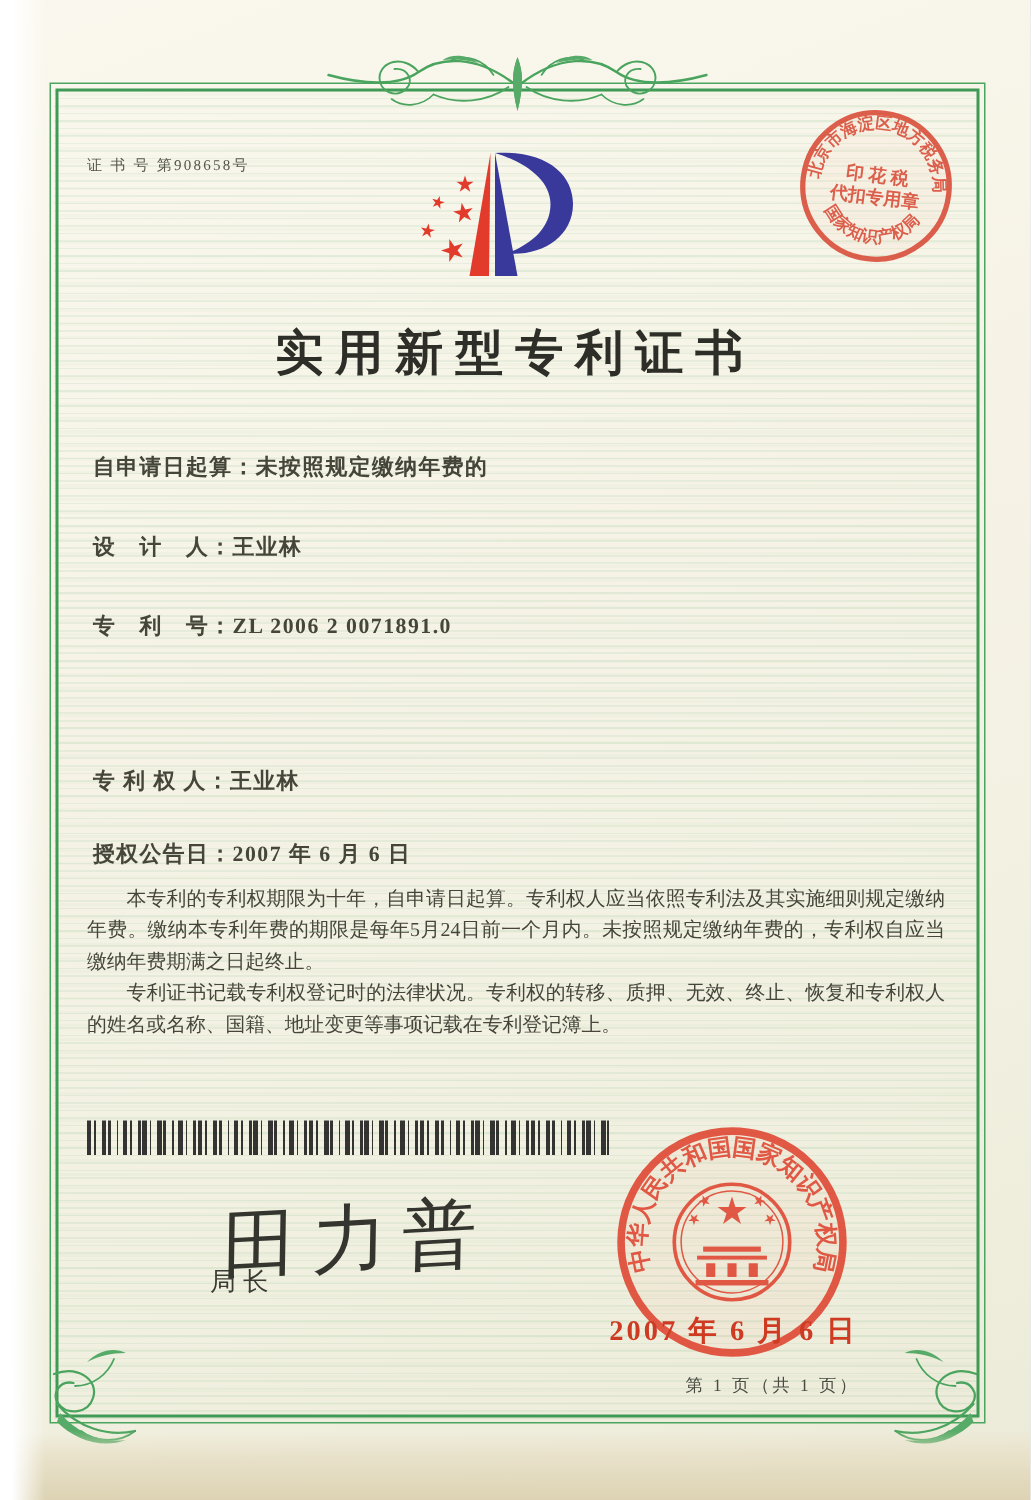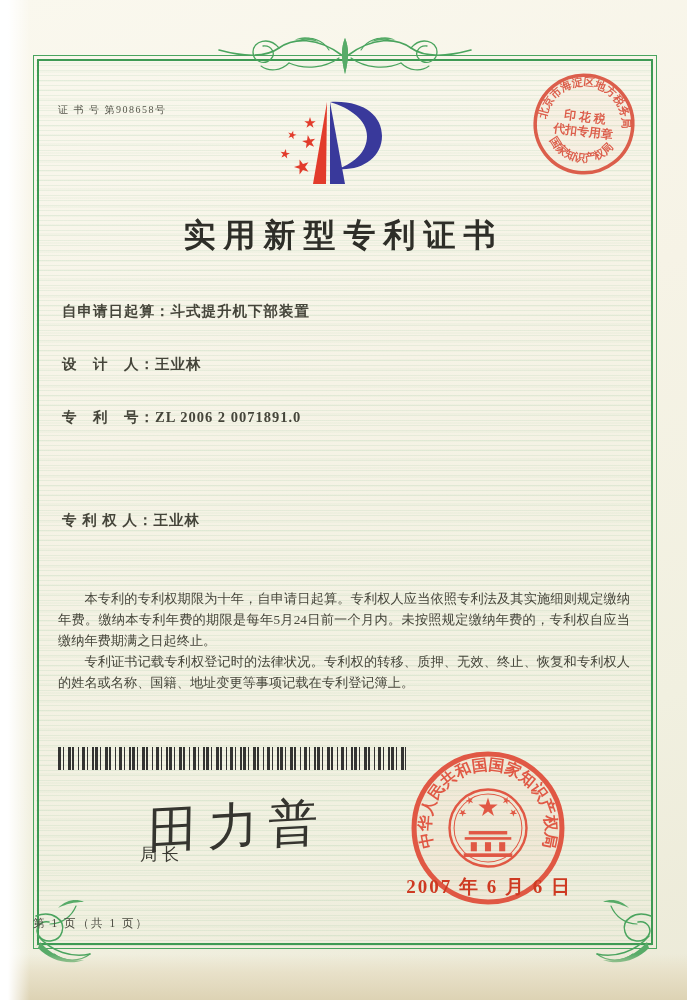"斗式提升机下部装置" span { text: 斗式提升机下部装置 -> 未按照规定缴纳年费的 }
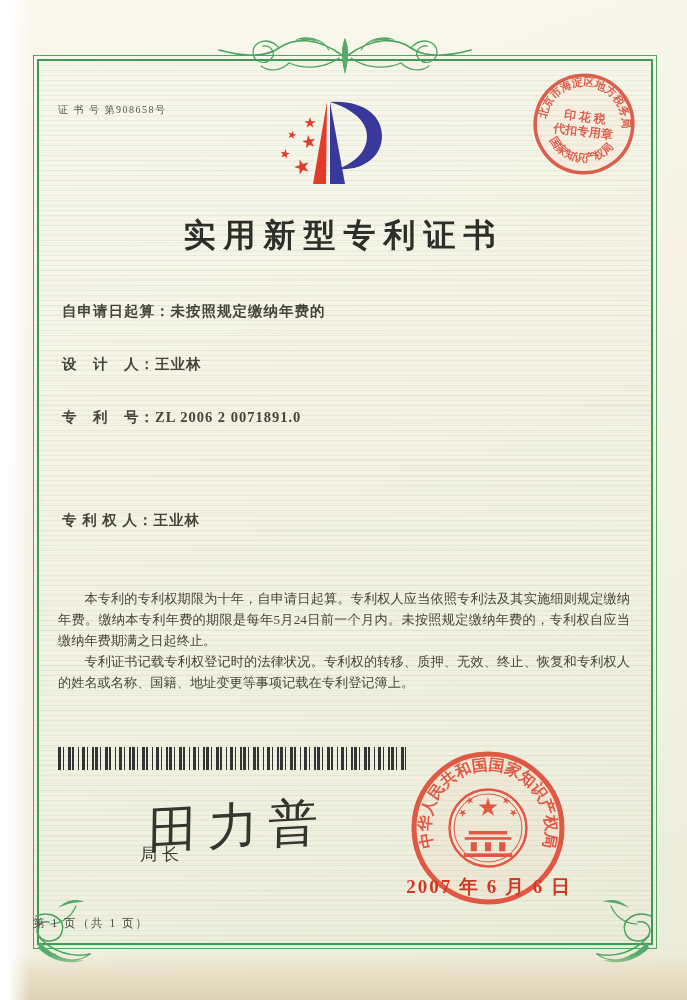"授权公告日：2007 年 6 月 6" div.field-row { html: none -> <div> <span>授权公告日：</span><span>2007 年 6 月 6 日</span> </div> }
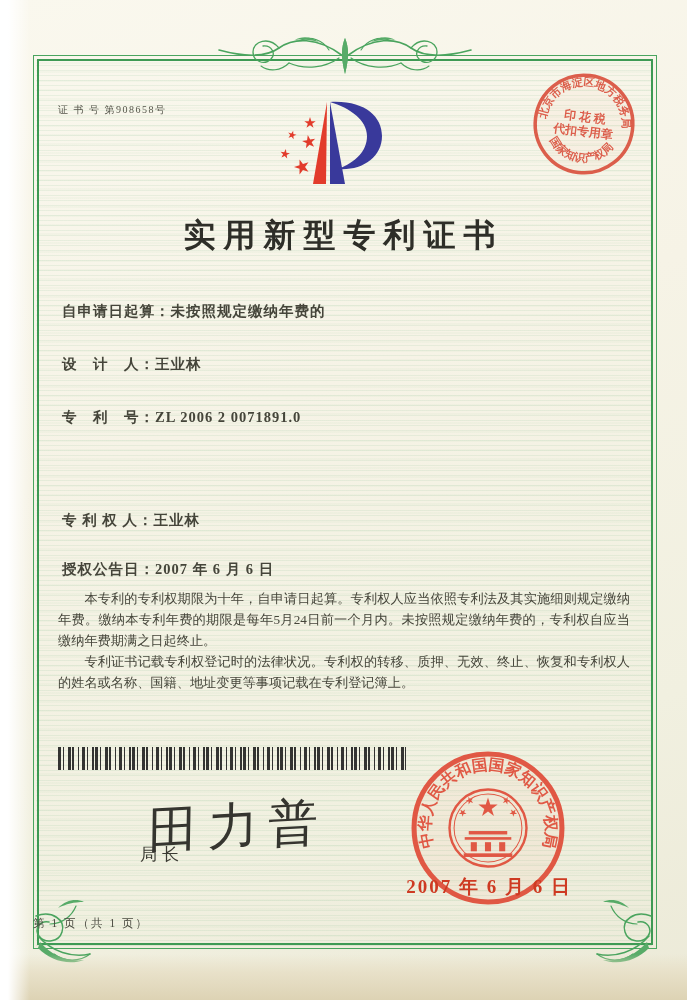"第 1 页（共 1 页）" .footer { text-align: left -> right }
